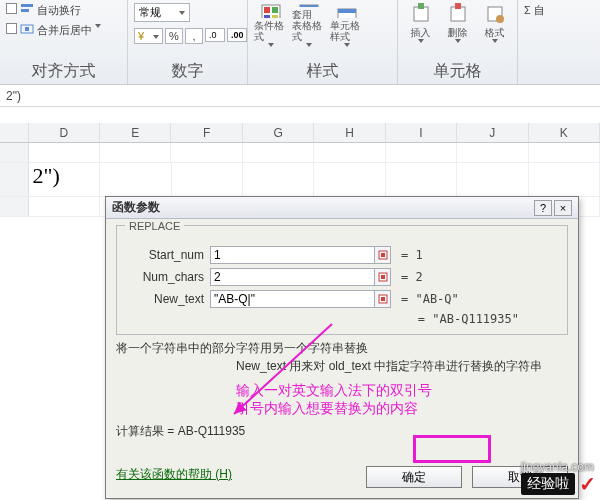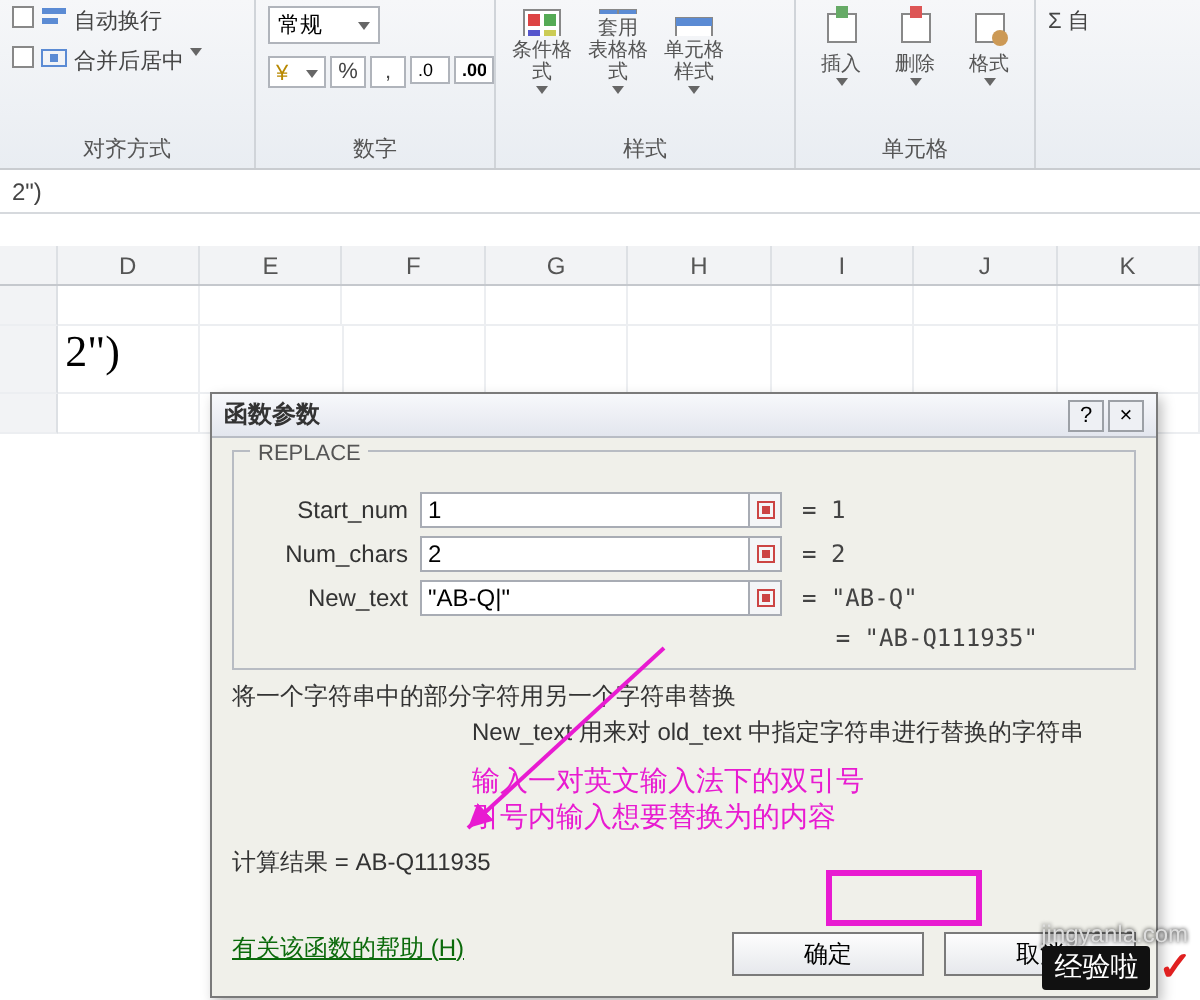"套用" .ilbl { text-align: center -> left }
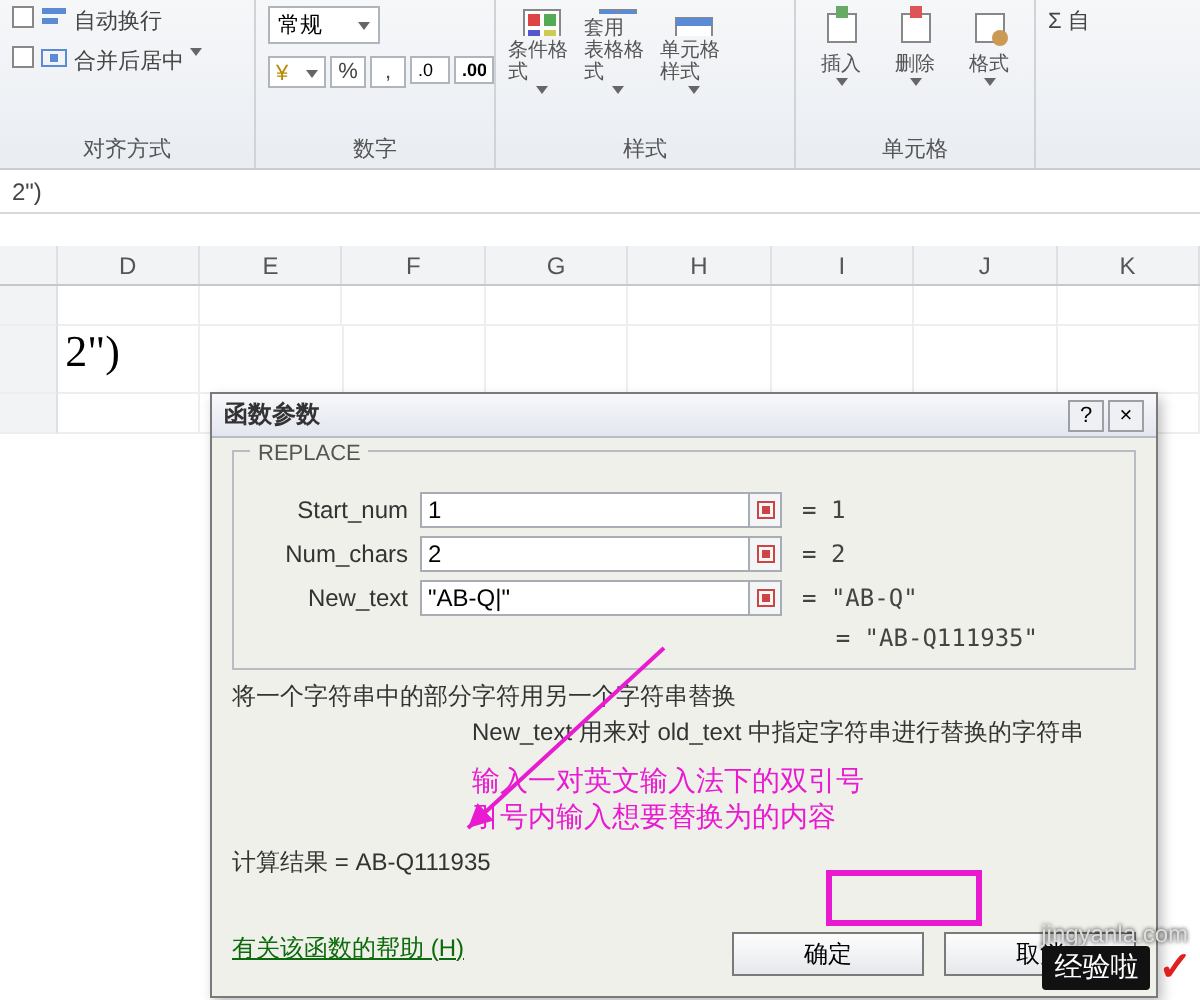"对齐方式" .rg-title { font-size: 11px -> 16px }
